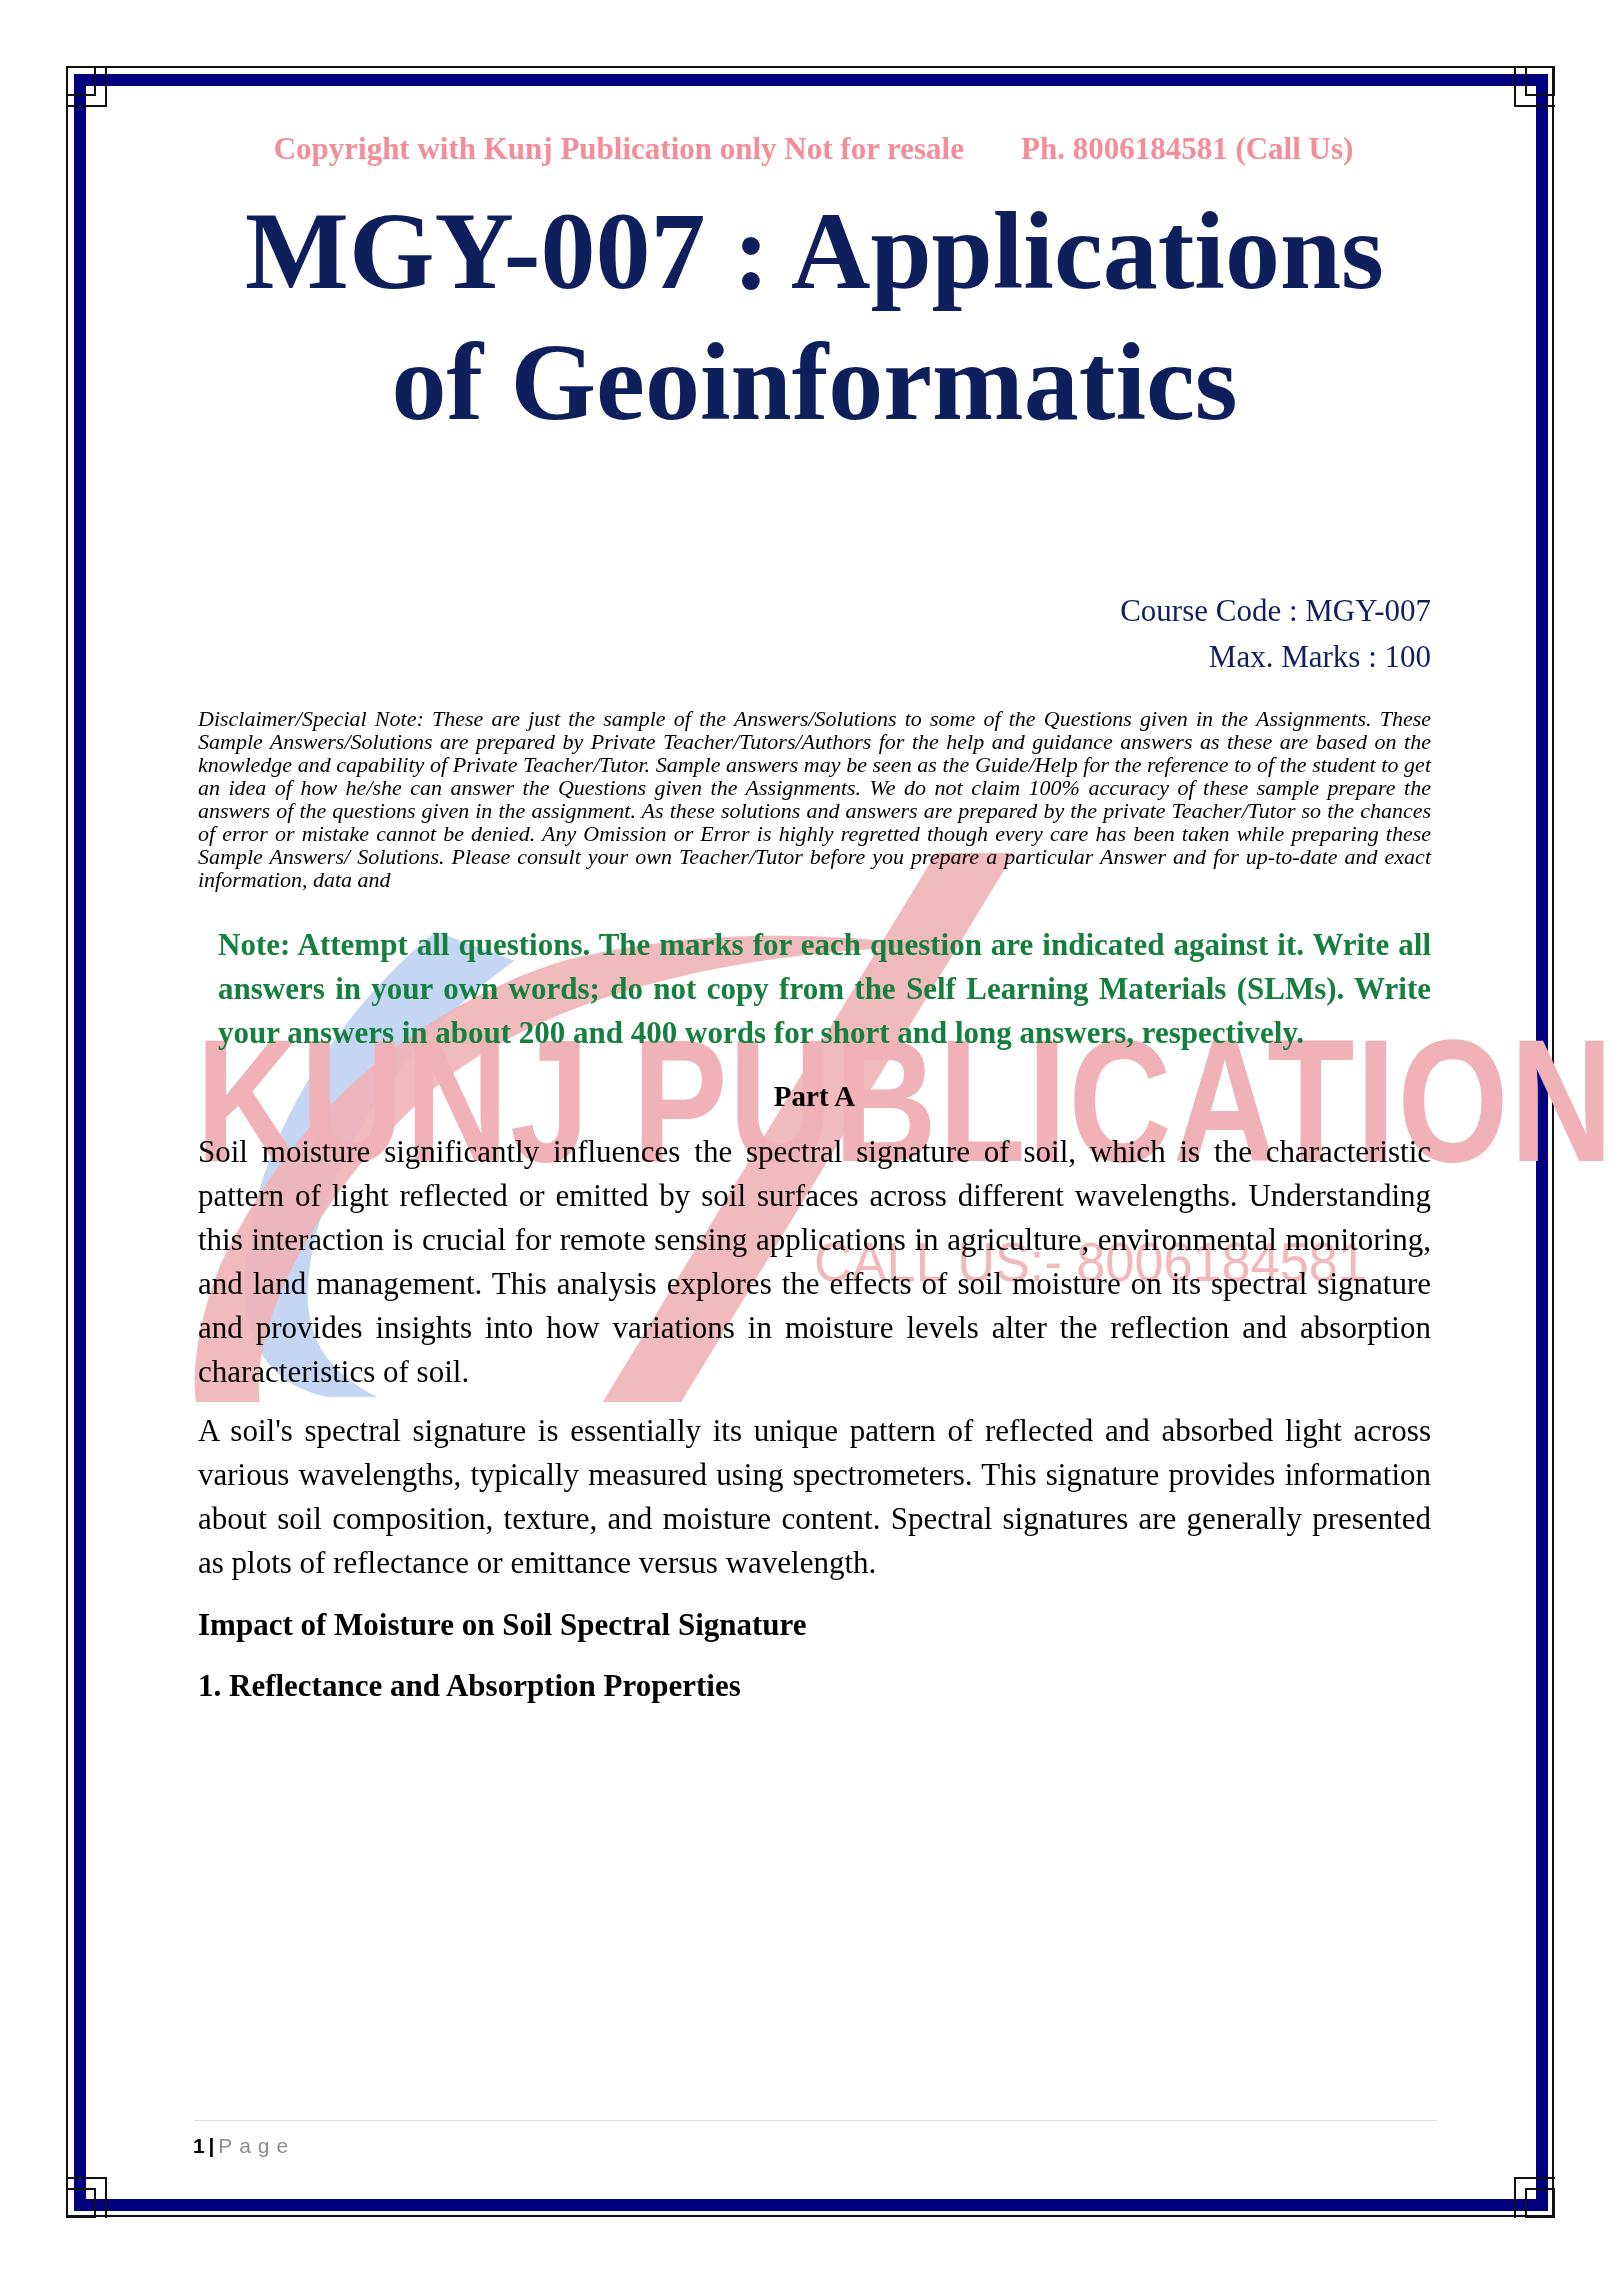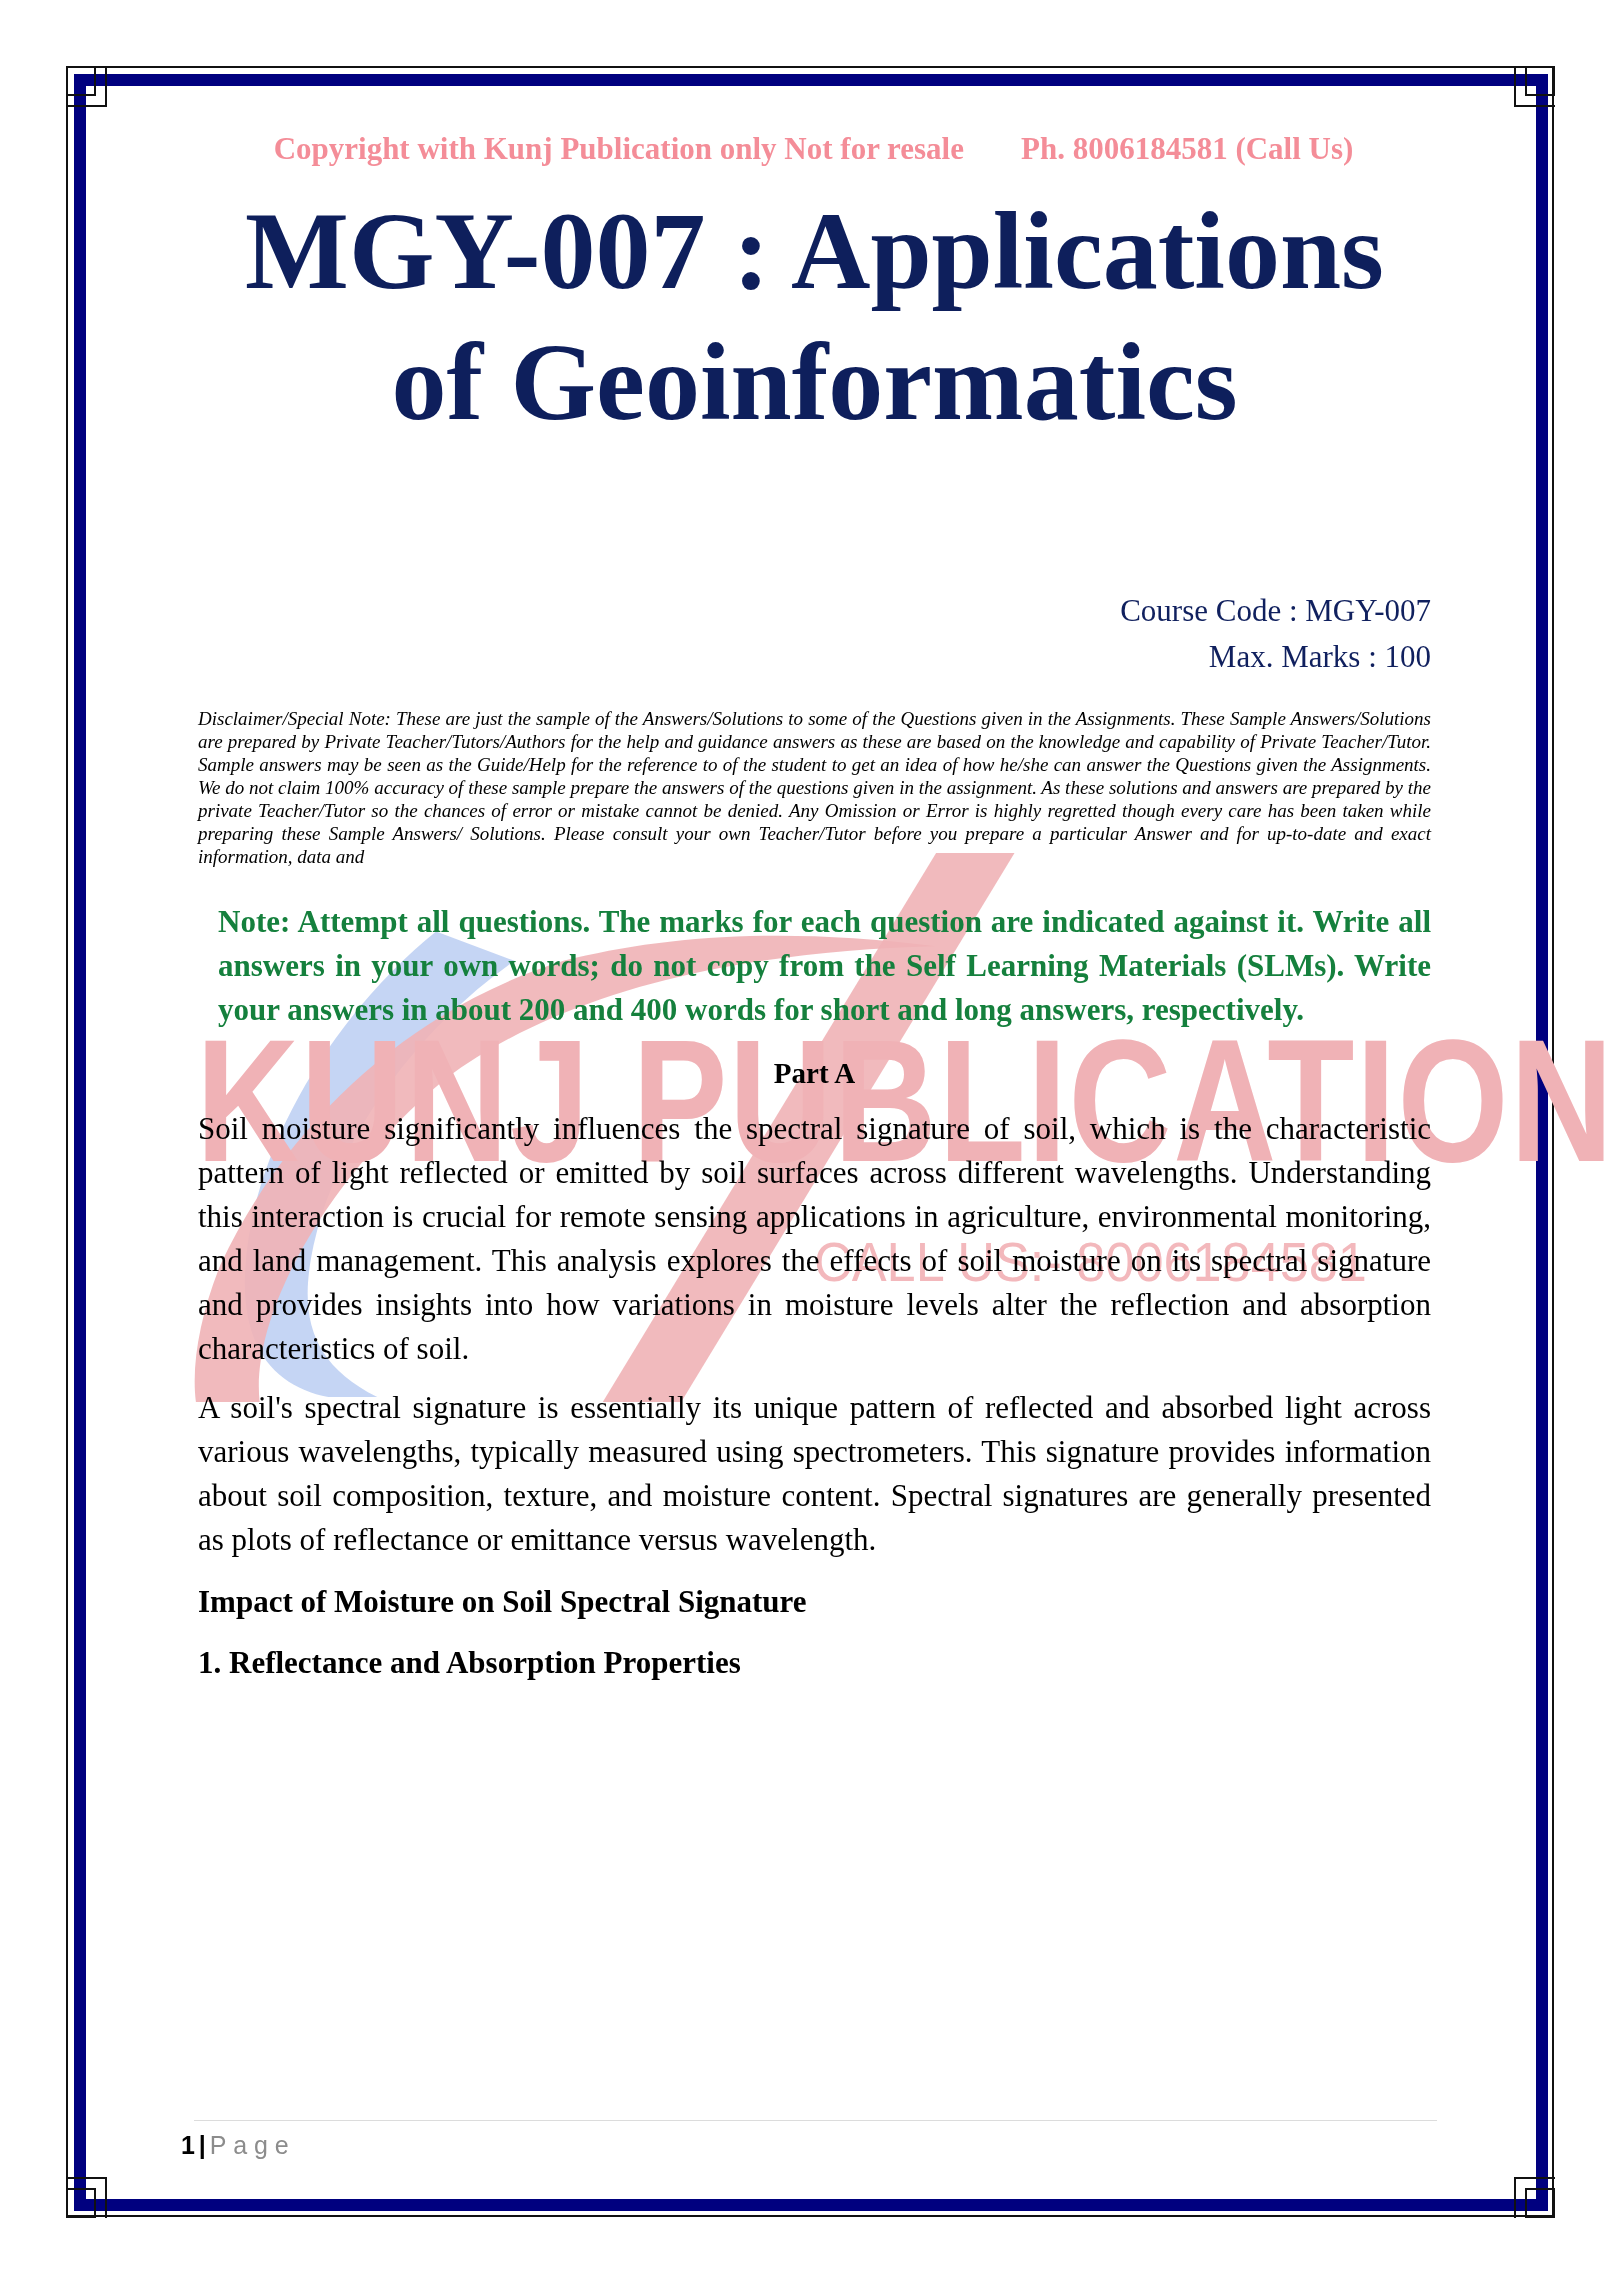"Disclaimer/Special Note: These are just" .disclaimer { font-size: 19px -> 22px }
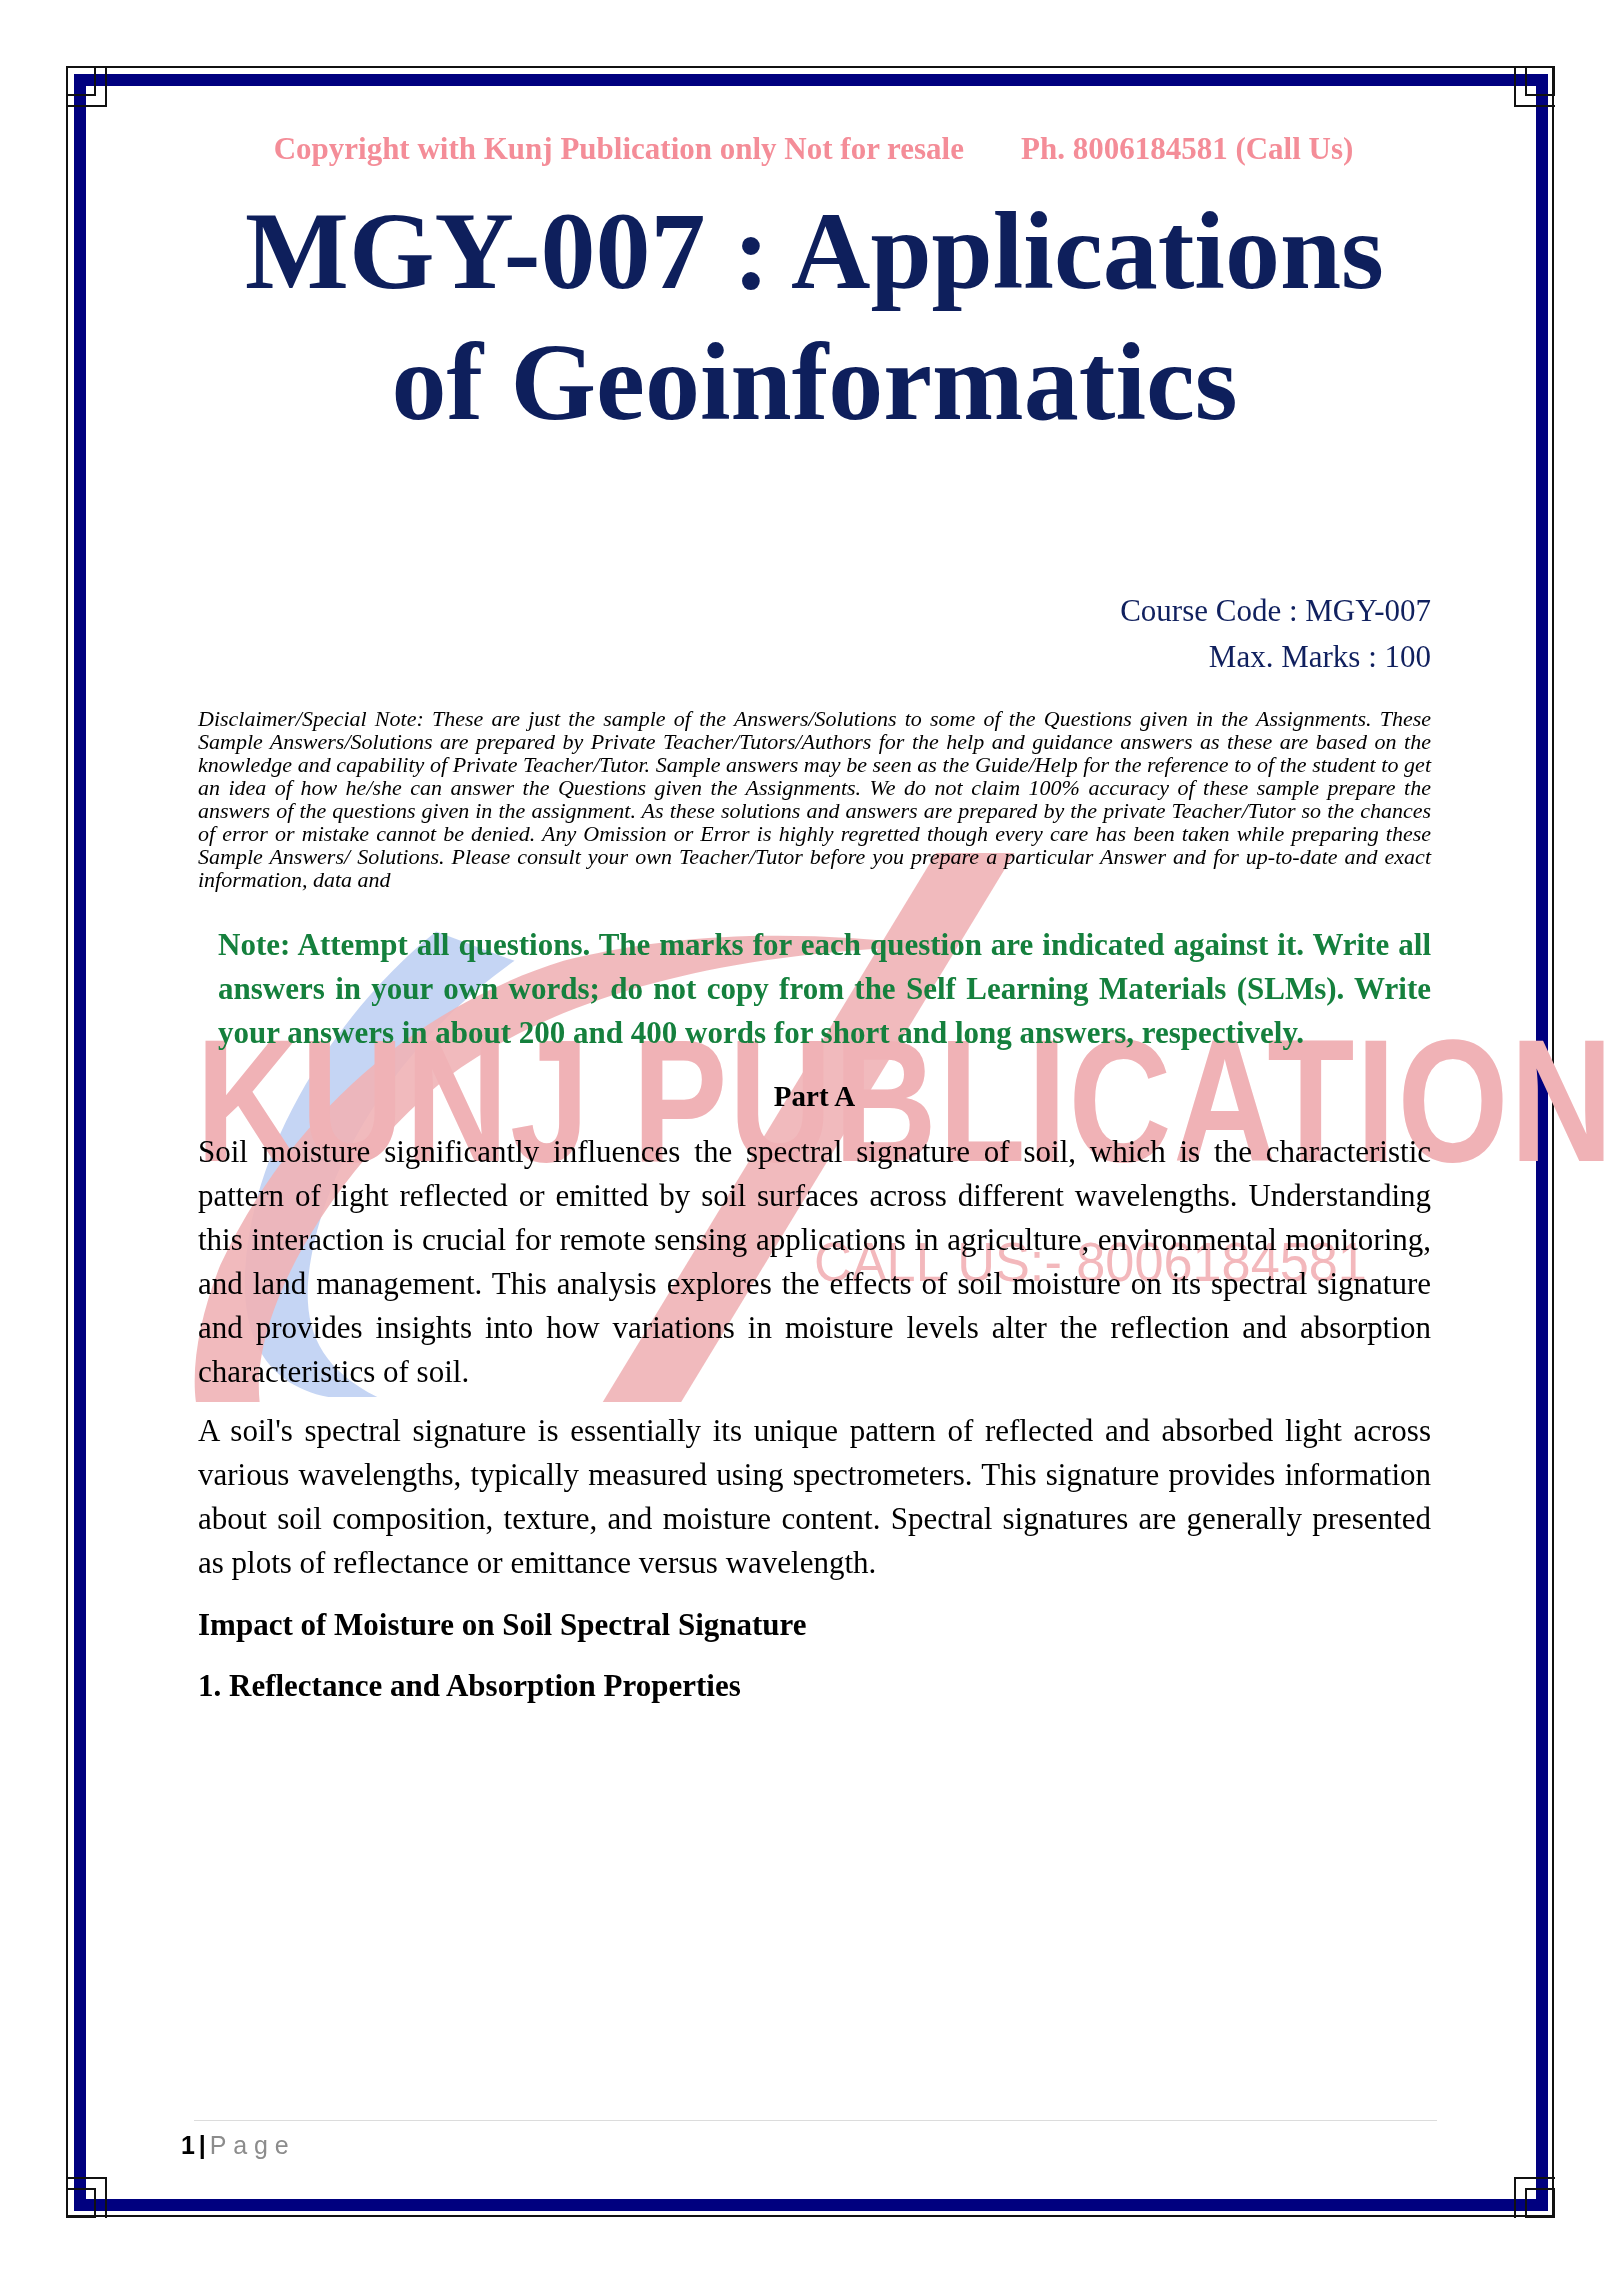"1 | Page" .footer { font-size: 25px -> 21px; left: 181px -> 193px }
